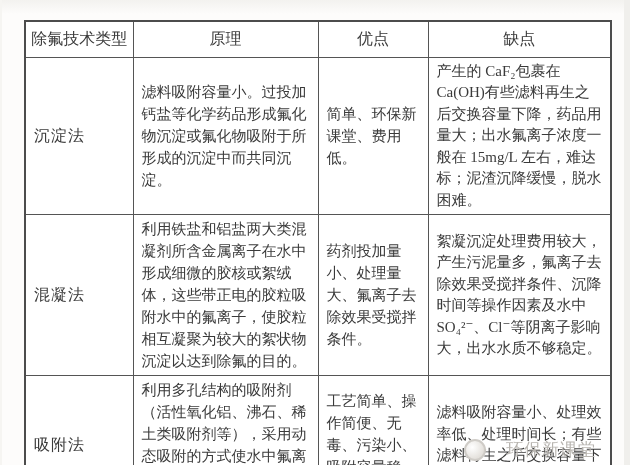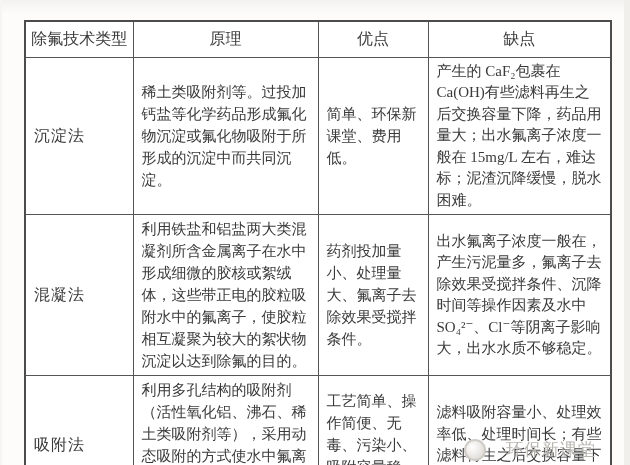"稀土类吸附剂等。过投加钙盐等化学药品形成氟化物沉淀或氟化物吸附于所形成的沉淀中而" td { text: 稀土类吸附剂等 -> 滤料吸附容量小 }
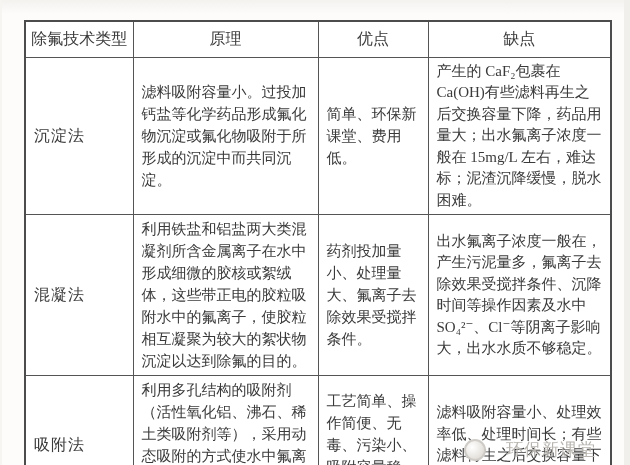"出水氟离子浓度一般在，产生污泥量多，氟离子去除效果受搅拌条件、沉降时间等操作因素" td.dis-cell { text: 出水氟离子浓度一般在 -> 絮凝沉淀处理费用较大 }
